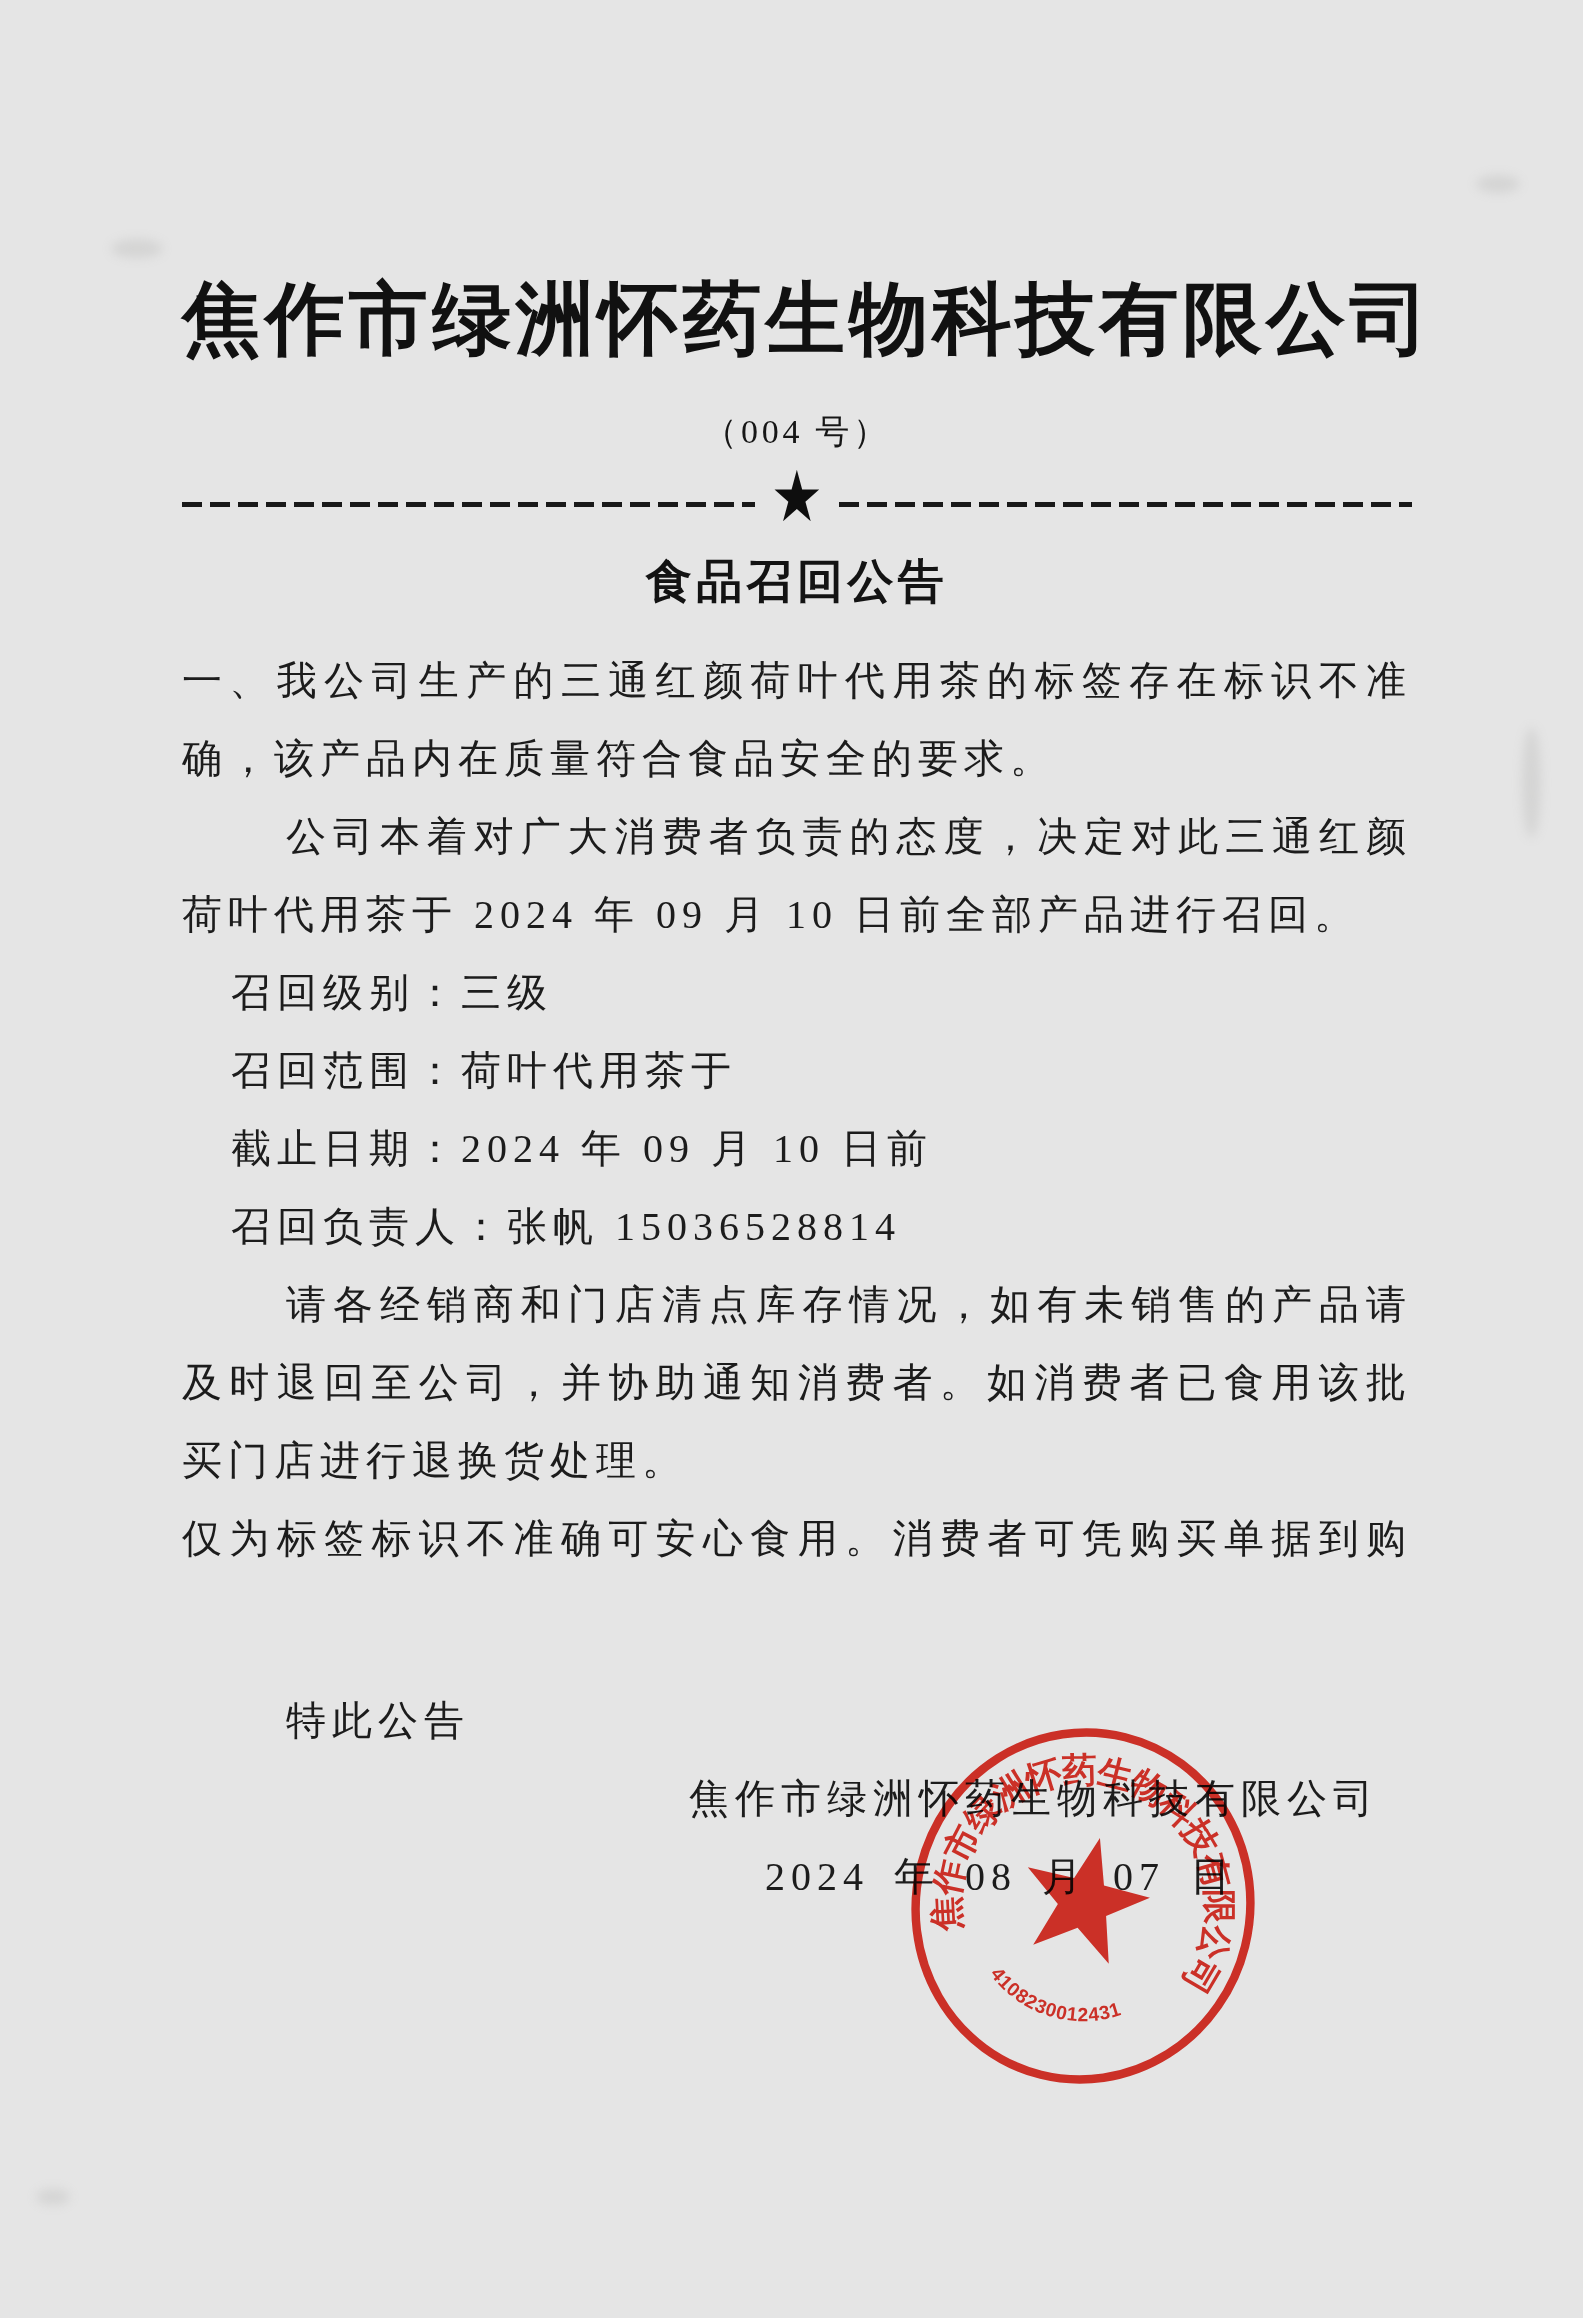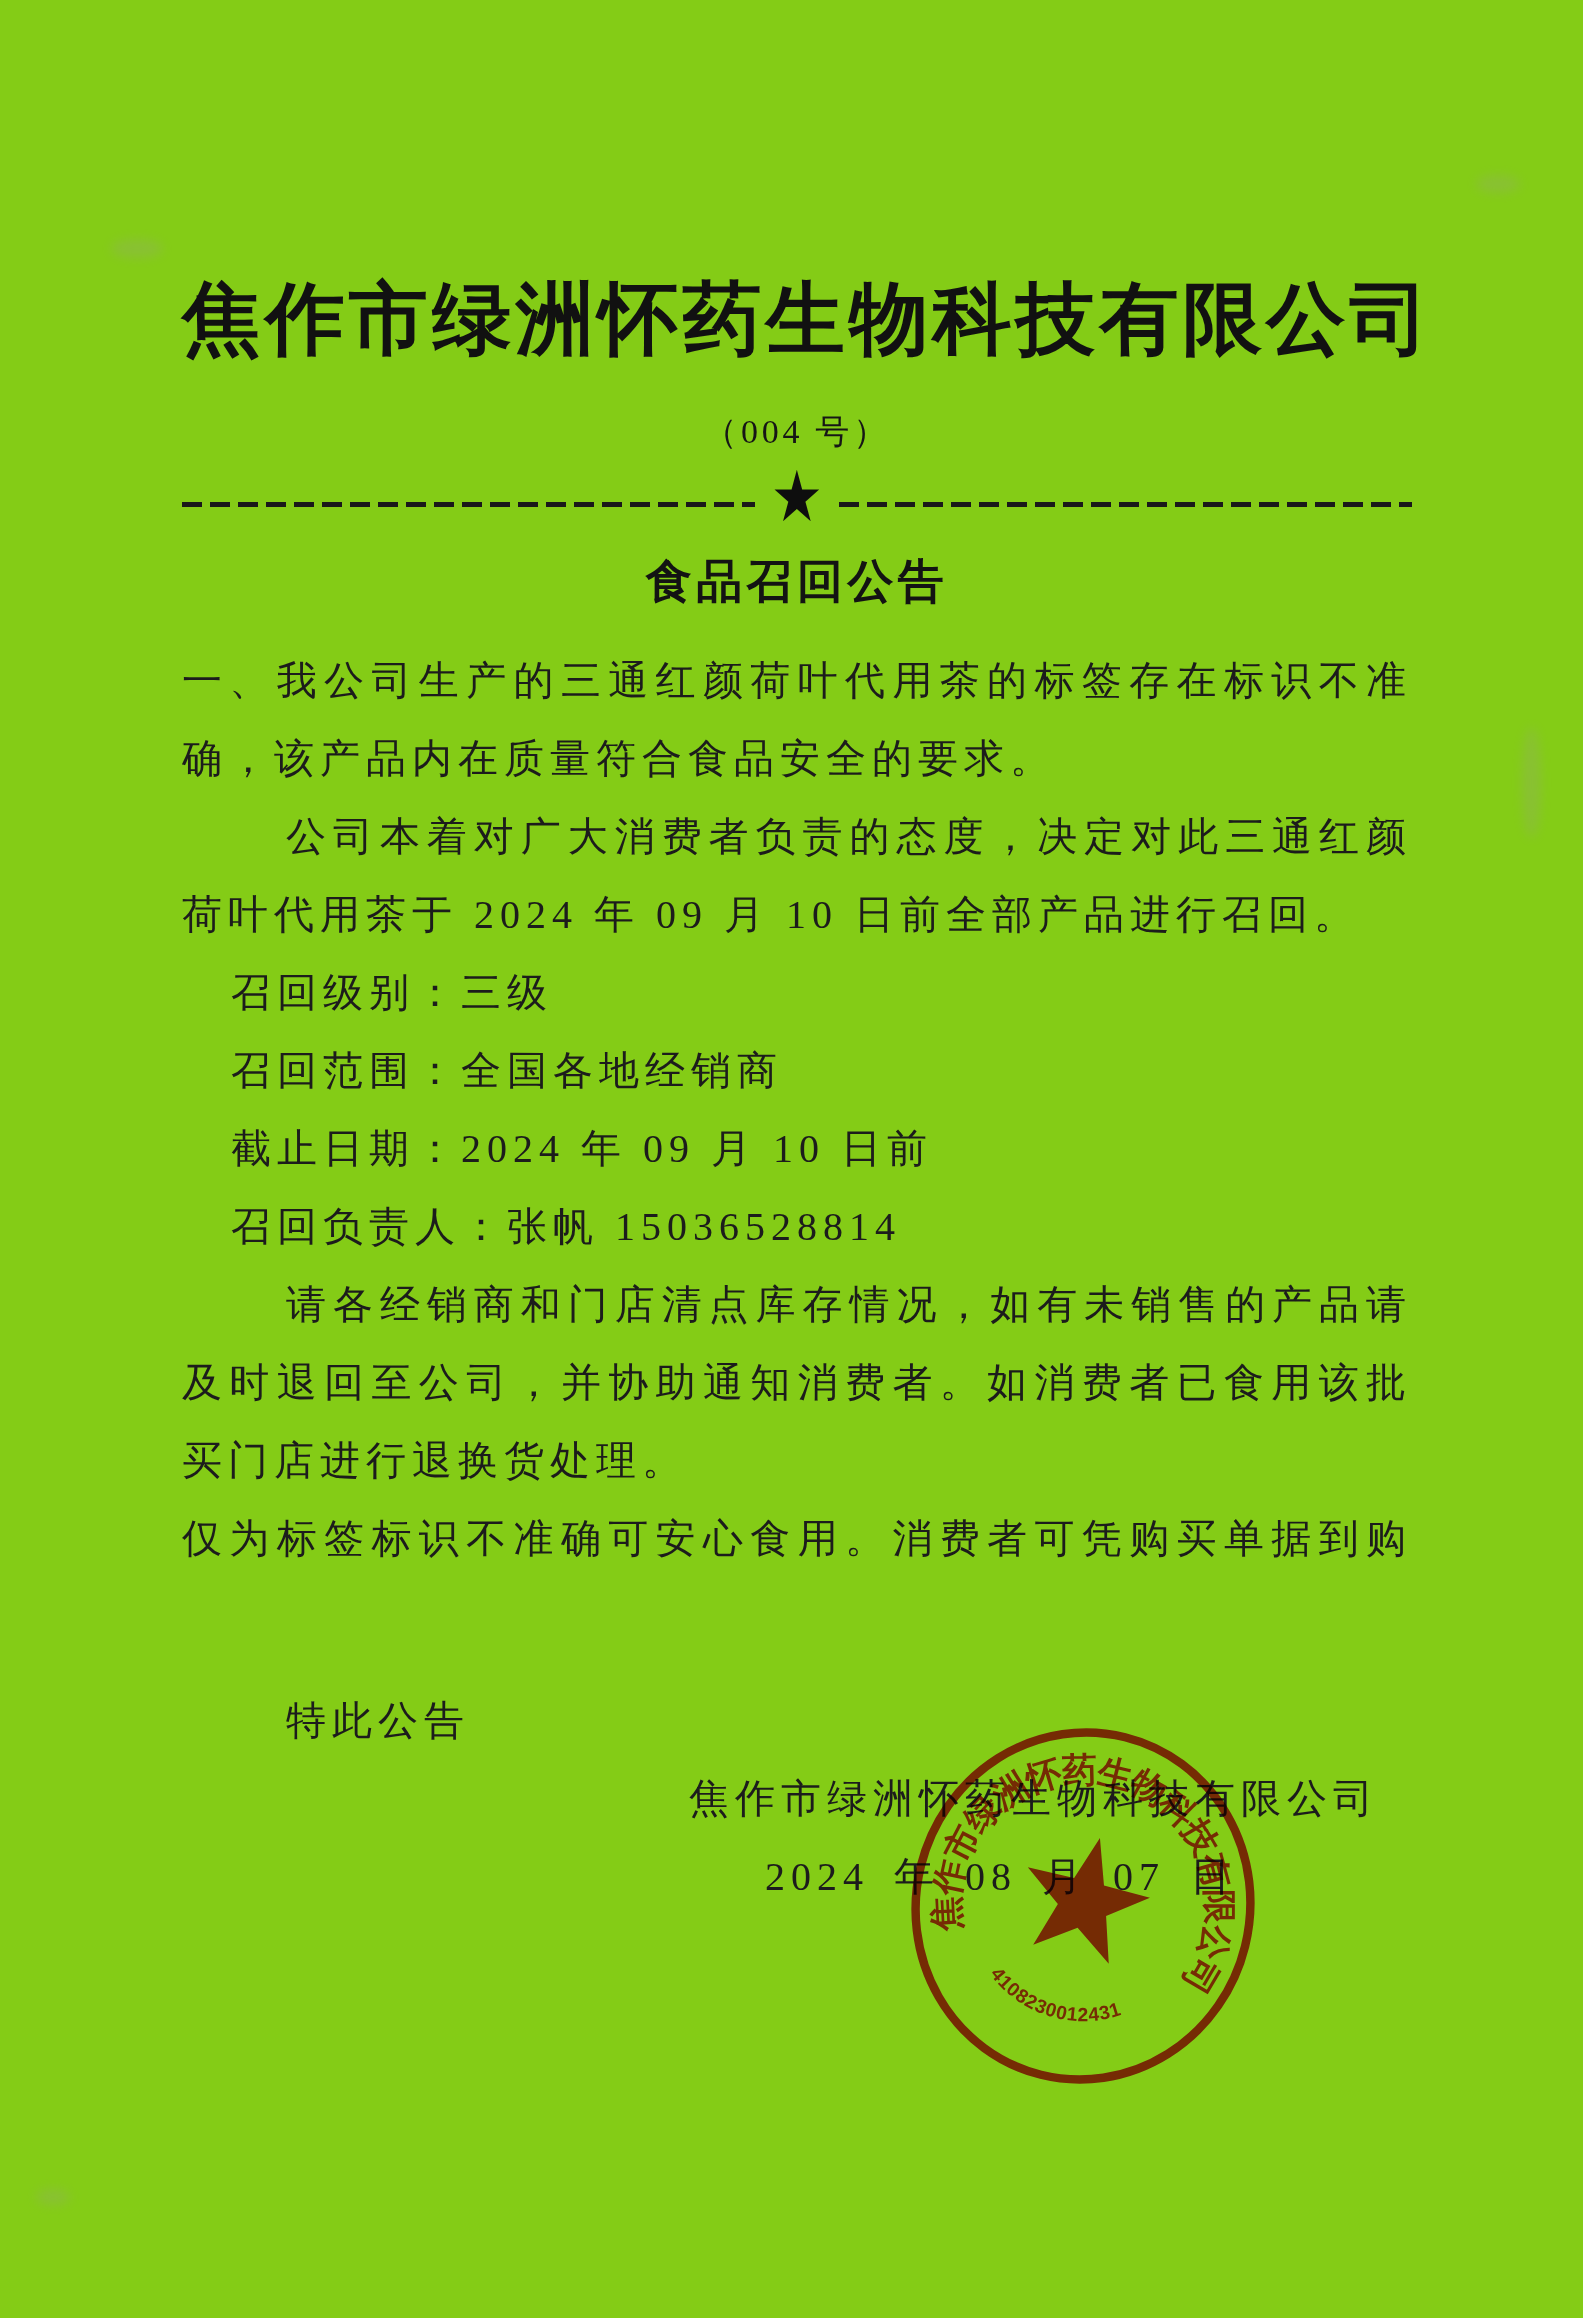"焦作市绿洲怀药生物科技有限公司" .page { background: #84cc16 -> #e5e5e5 }
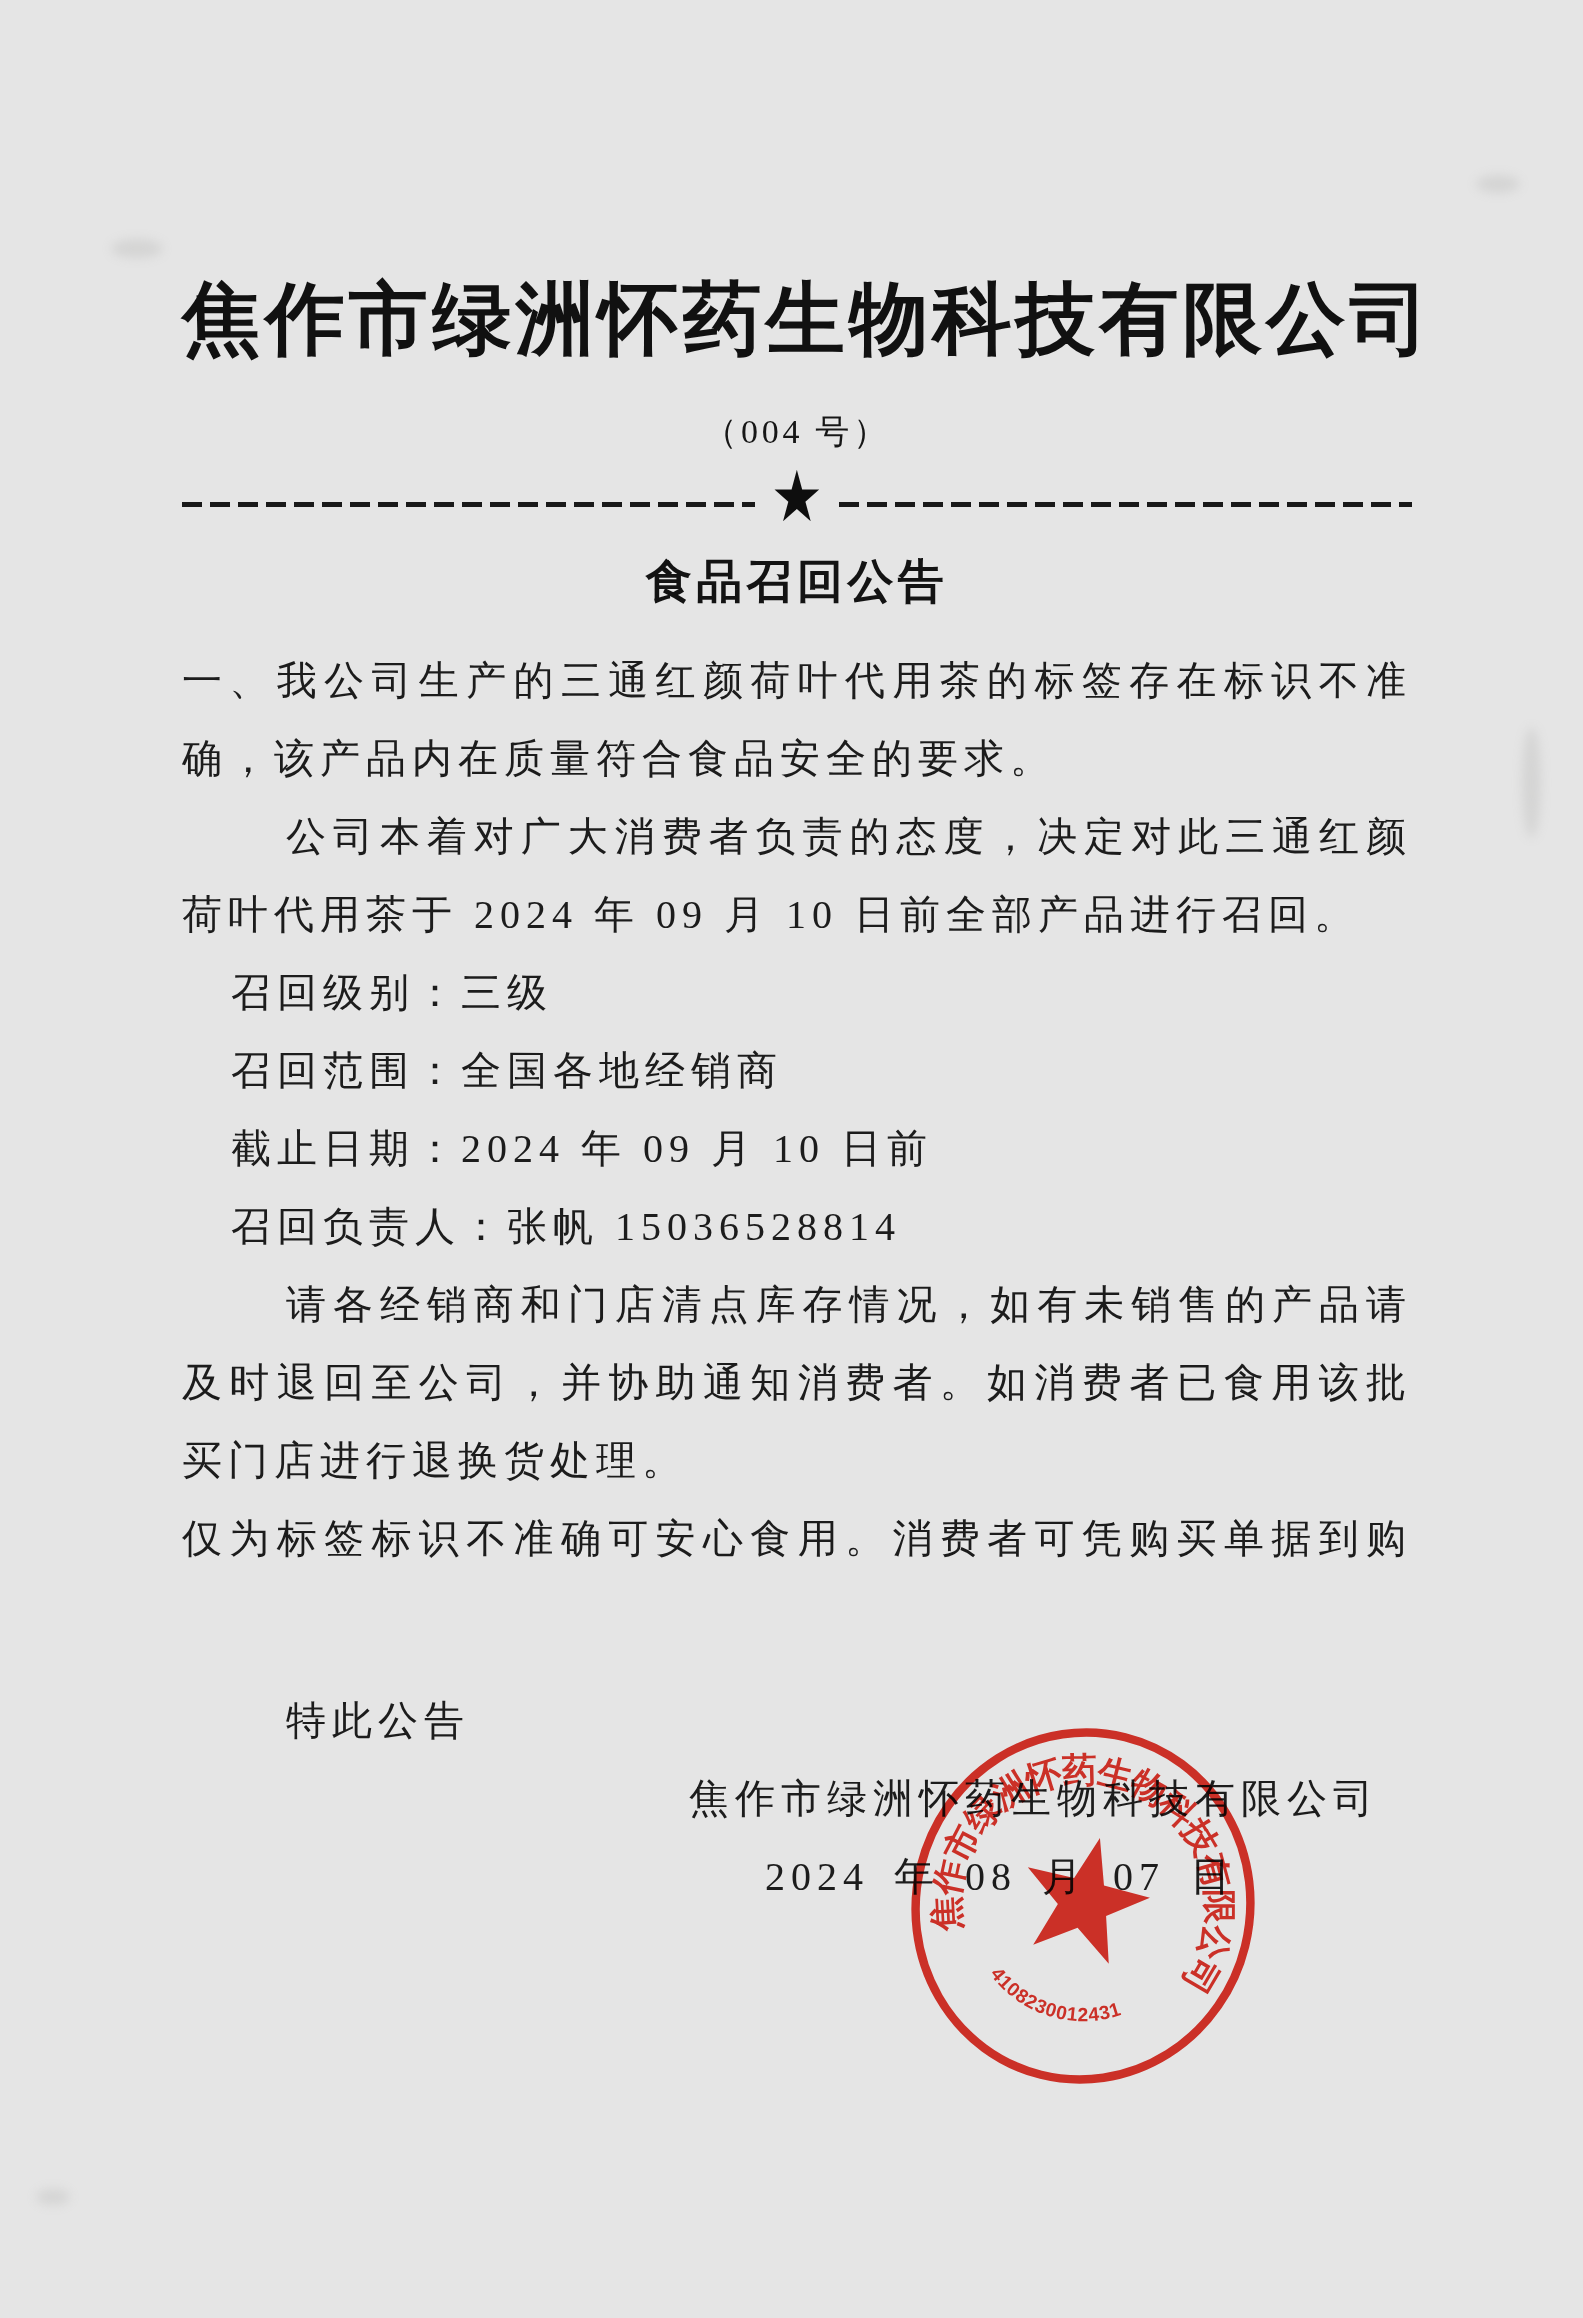"召回范围：全国各地经销商" div.line { text: 全国各地经销商 -> 荷叶代用茶于 }
